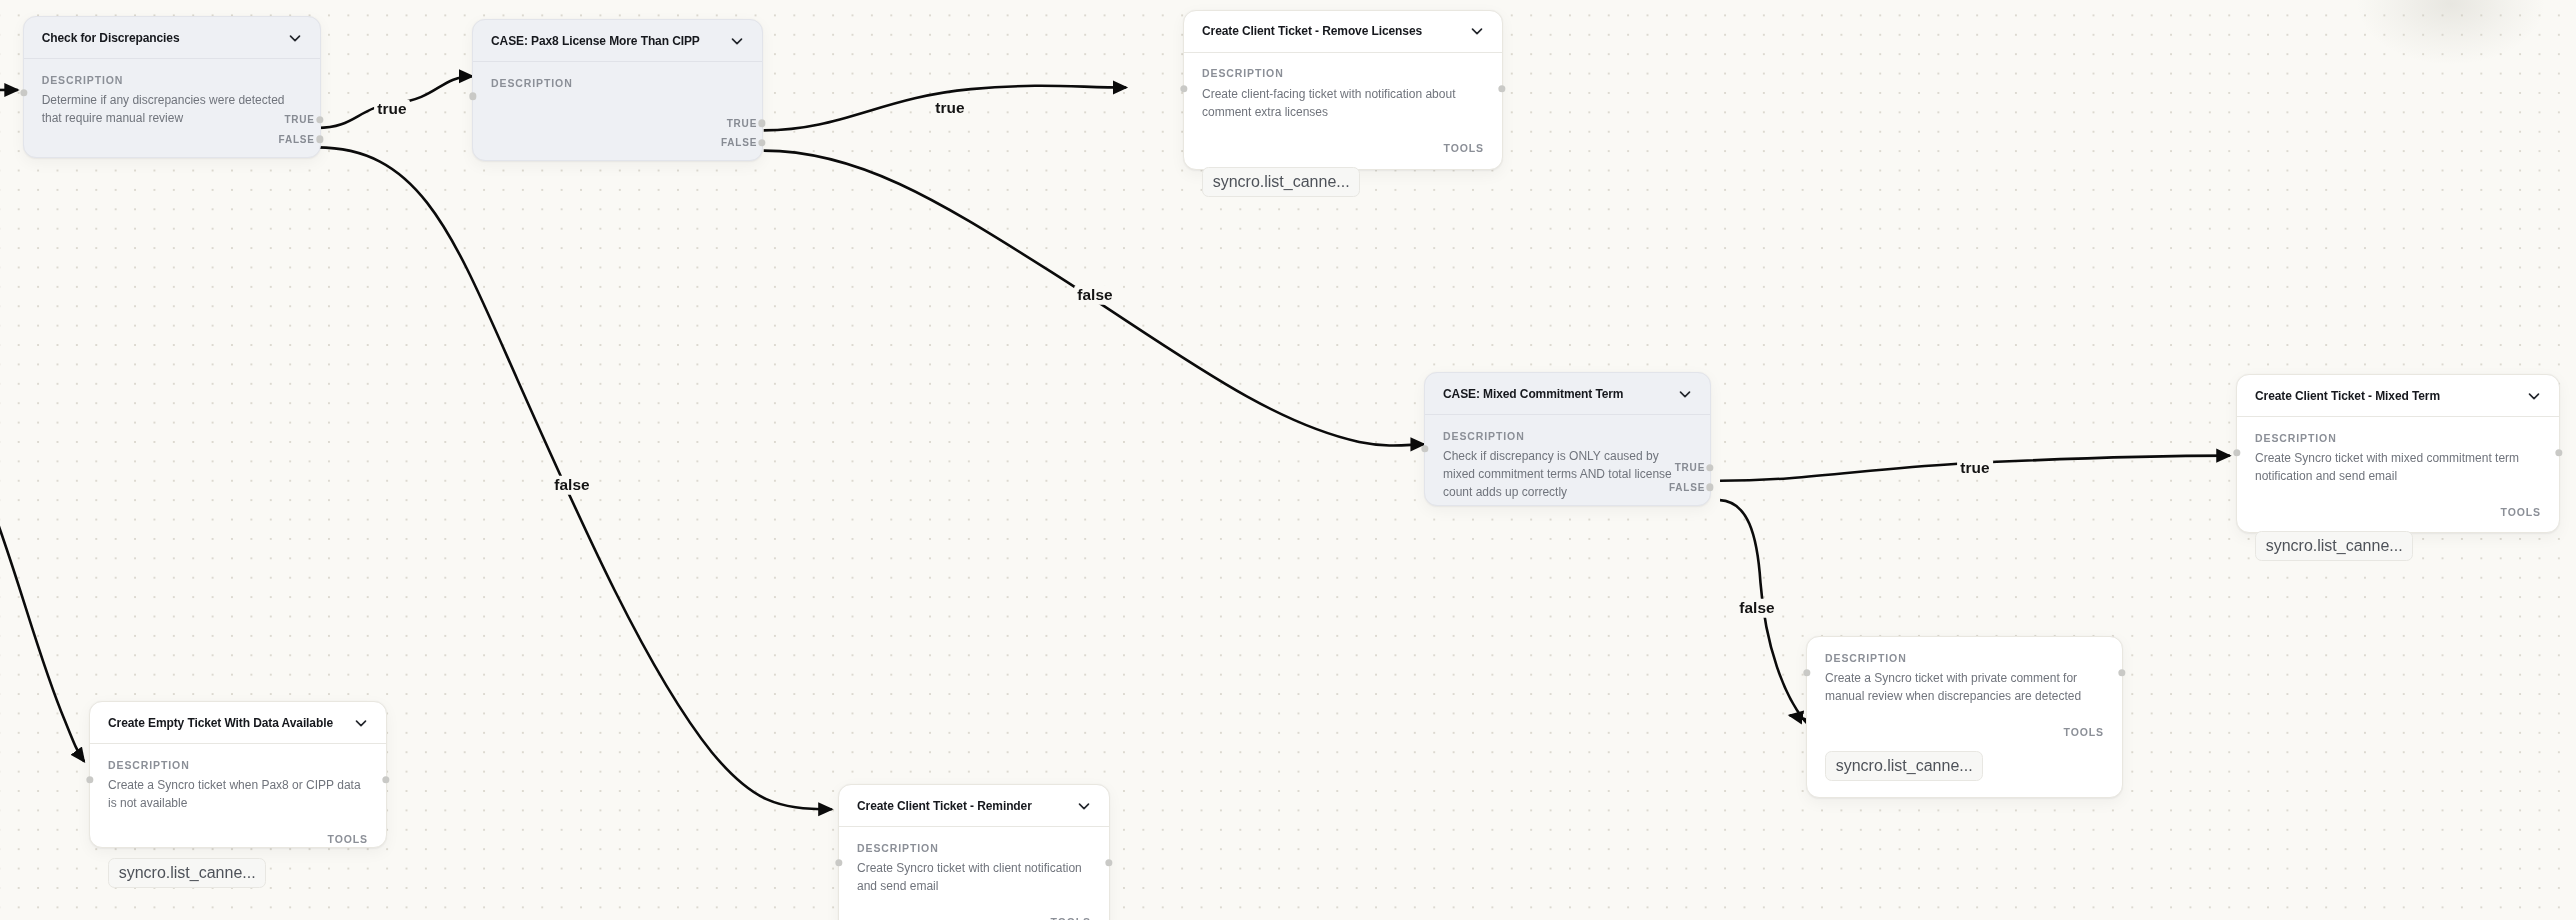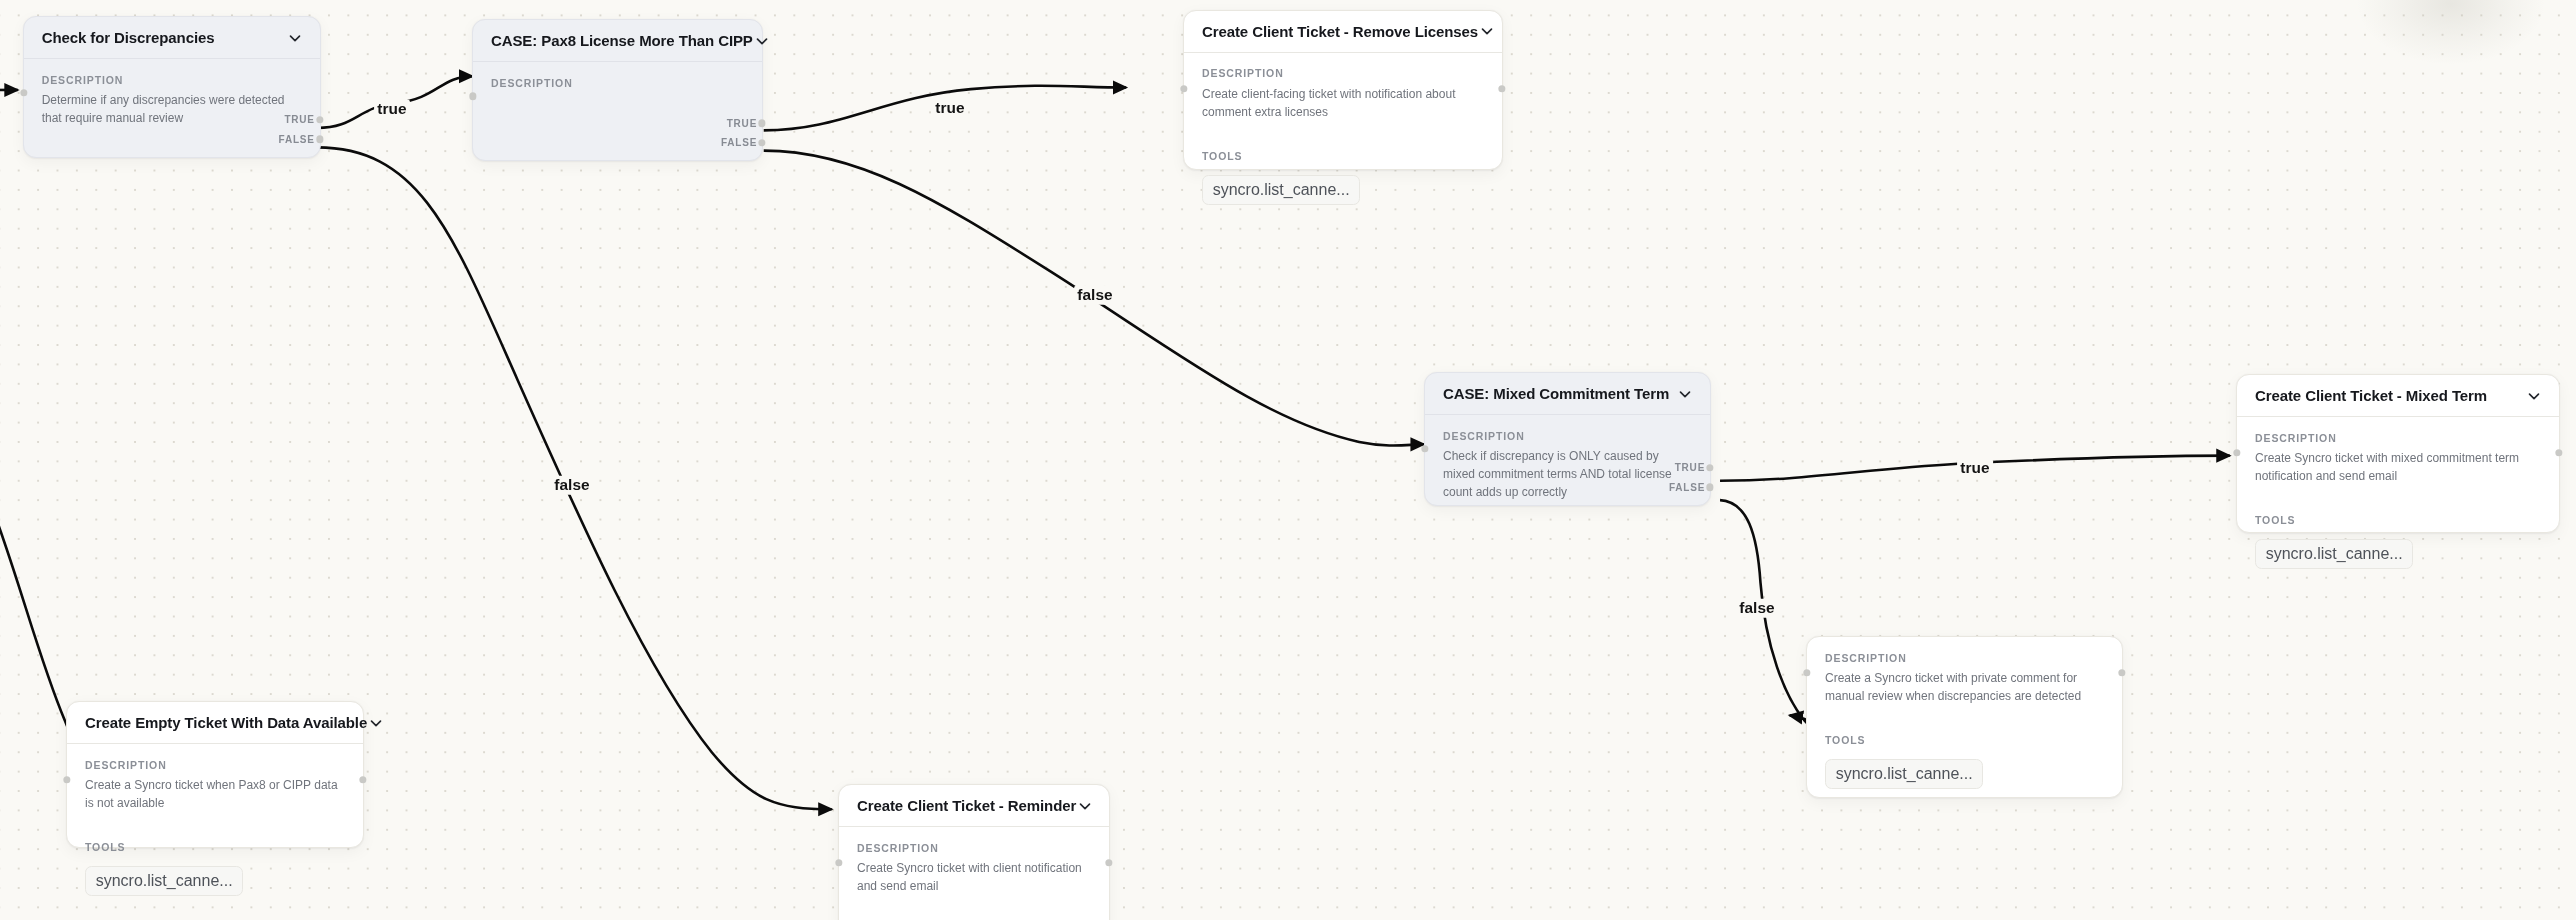"Check for Discrepancies" .node-title { font-size: 15px -> 12px }
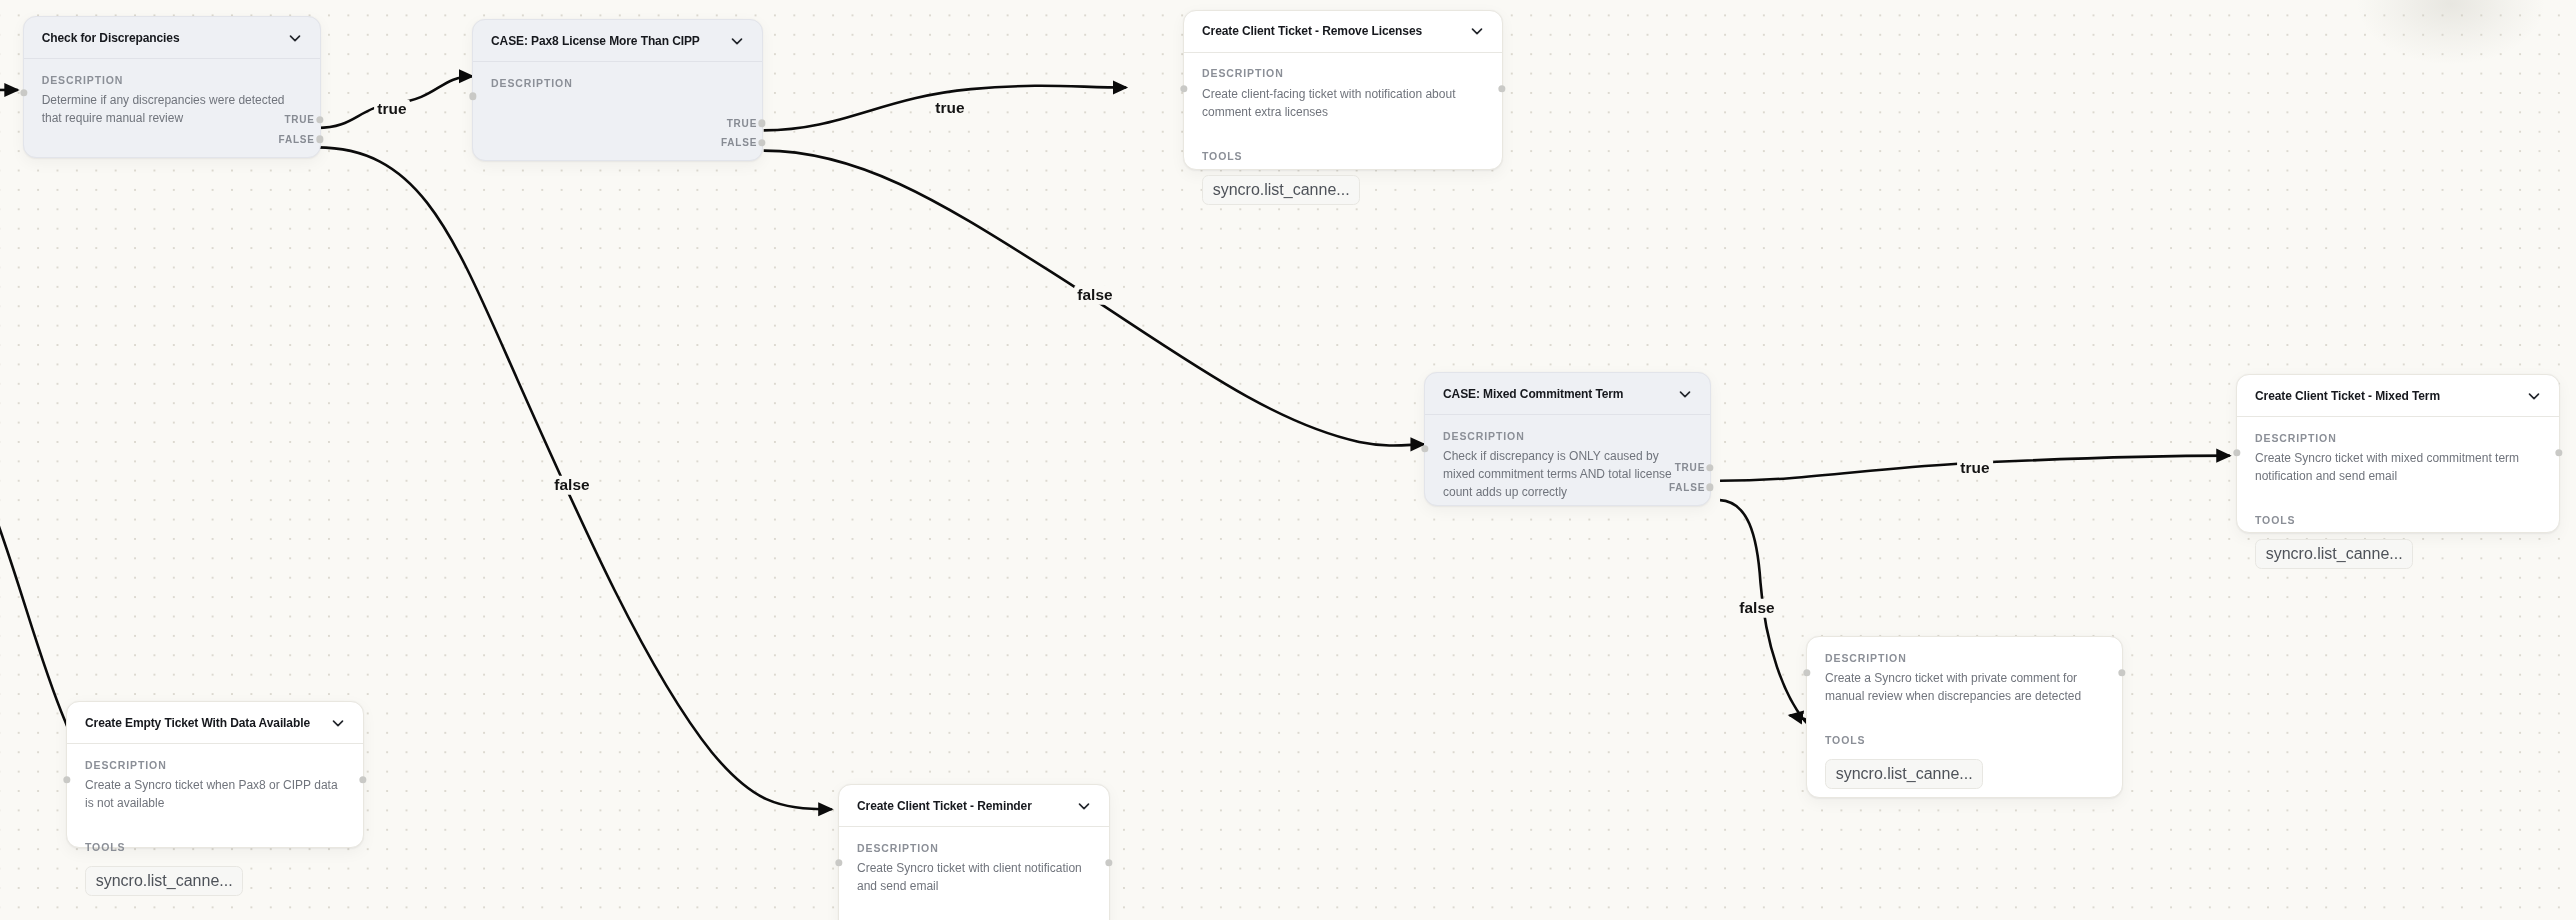"TOOLS" .tools-label { margin-top: 29px -> 21px; text-align: none -> right }
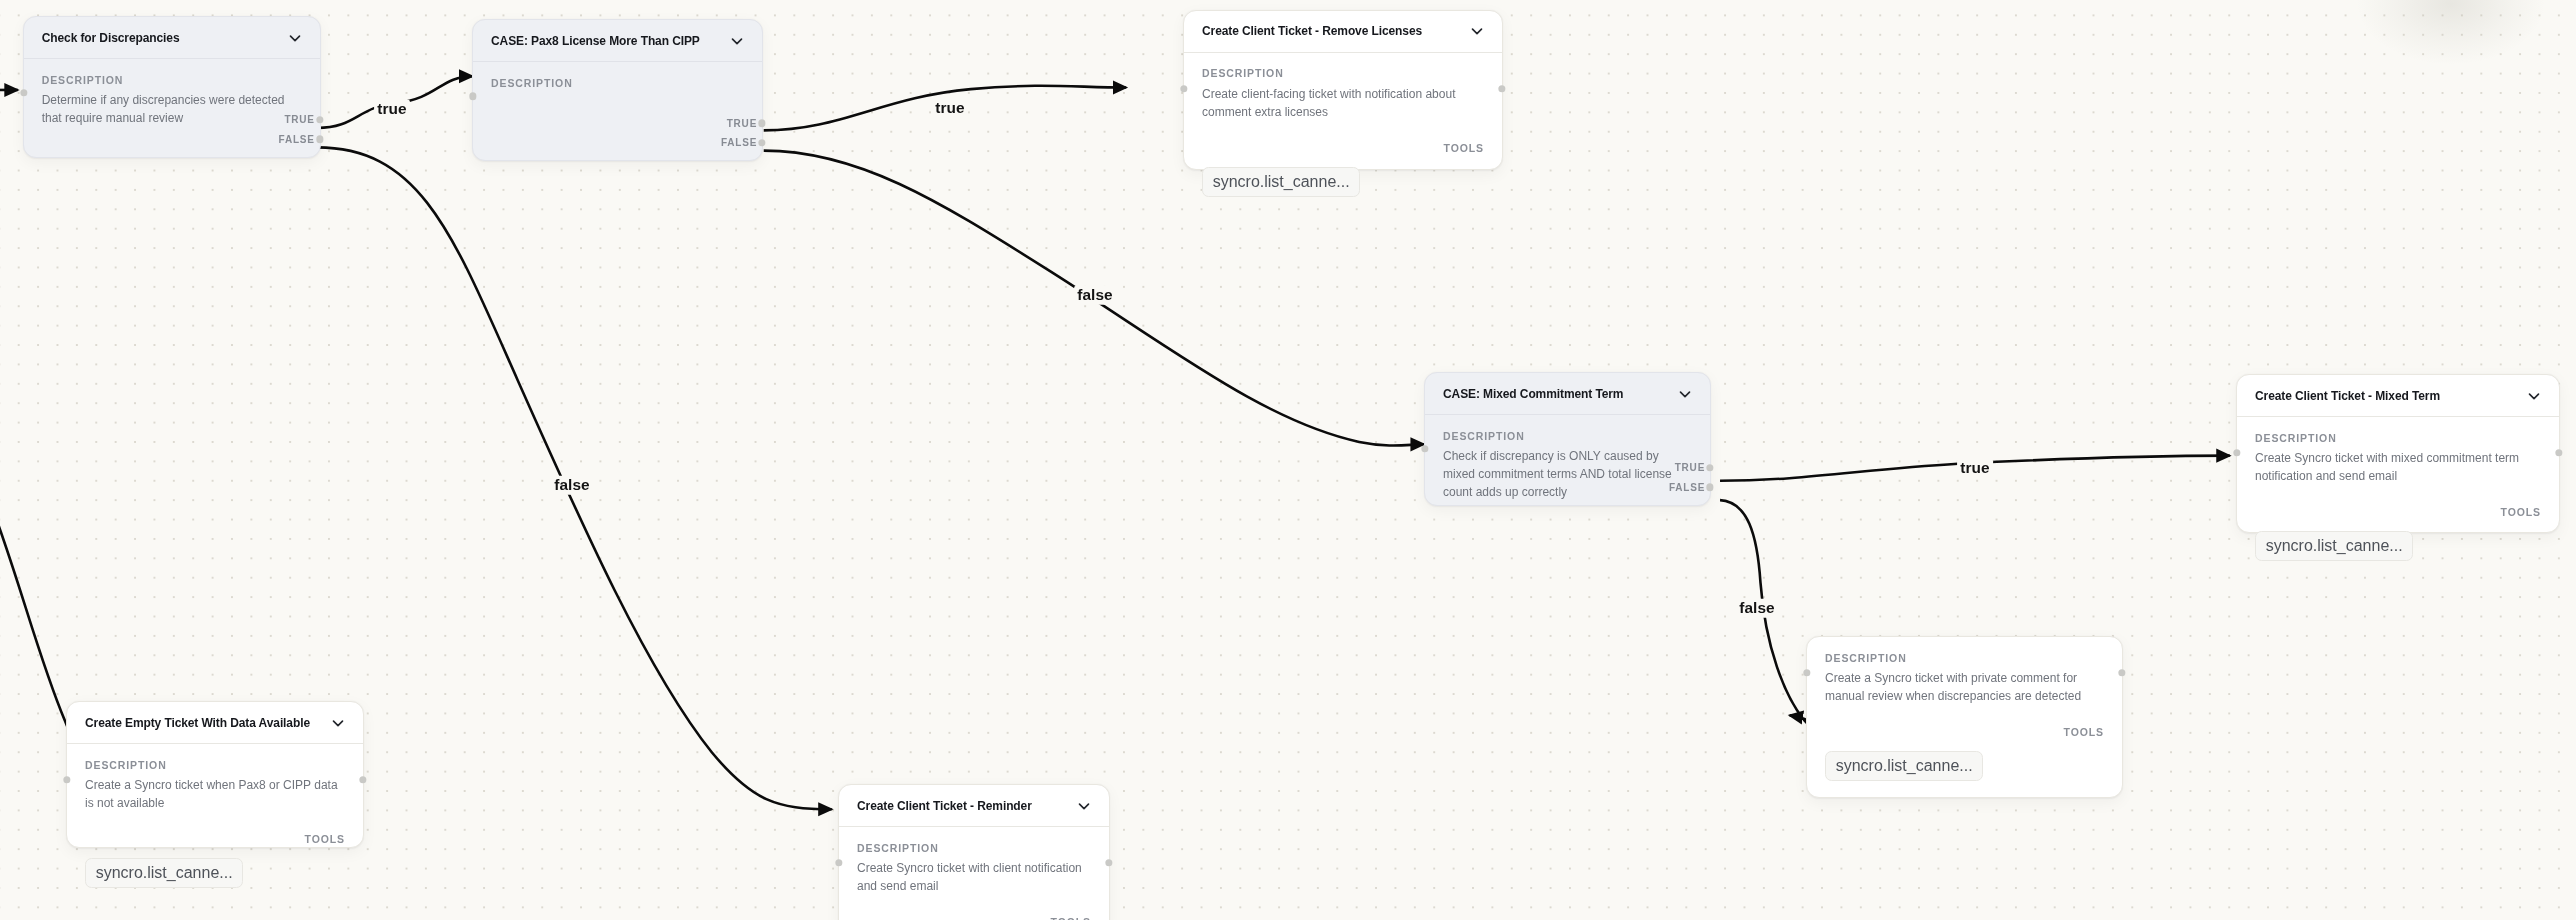"Create Empty Ticket With Data" div.node { left: 66px -> 89px }
